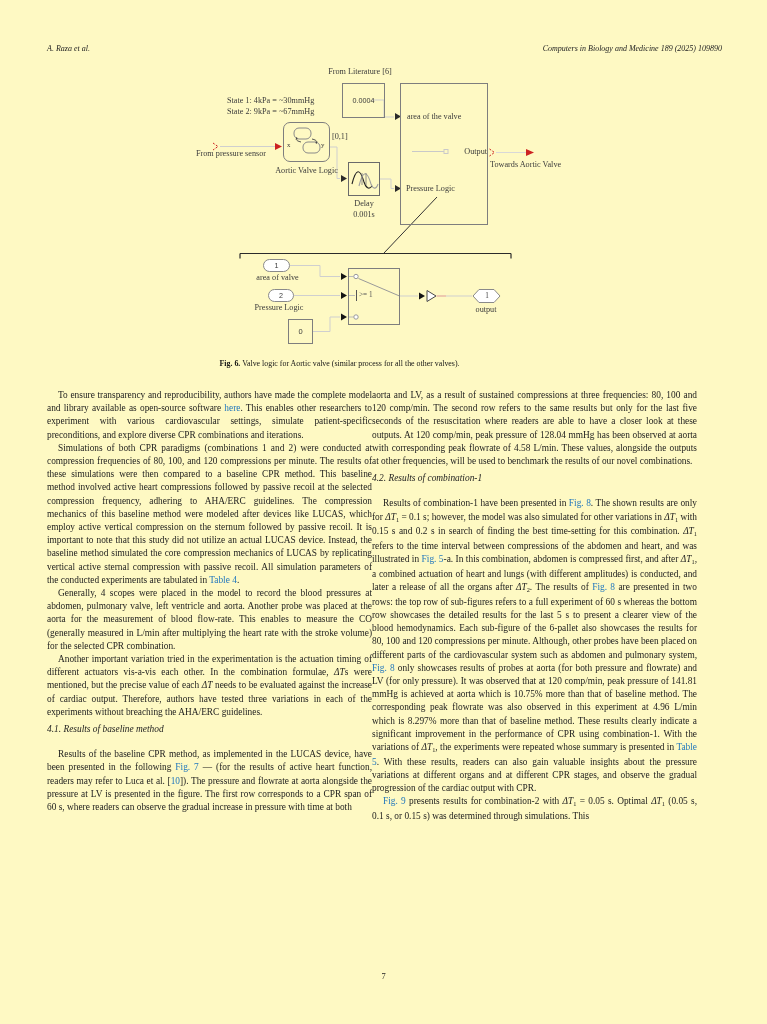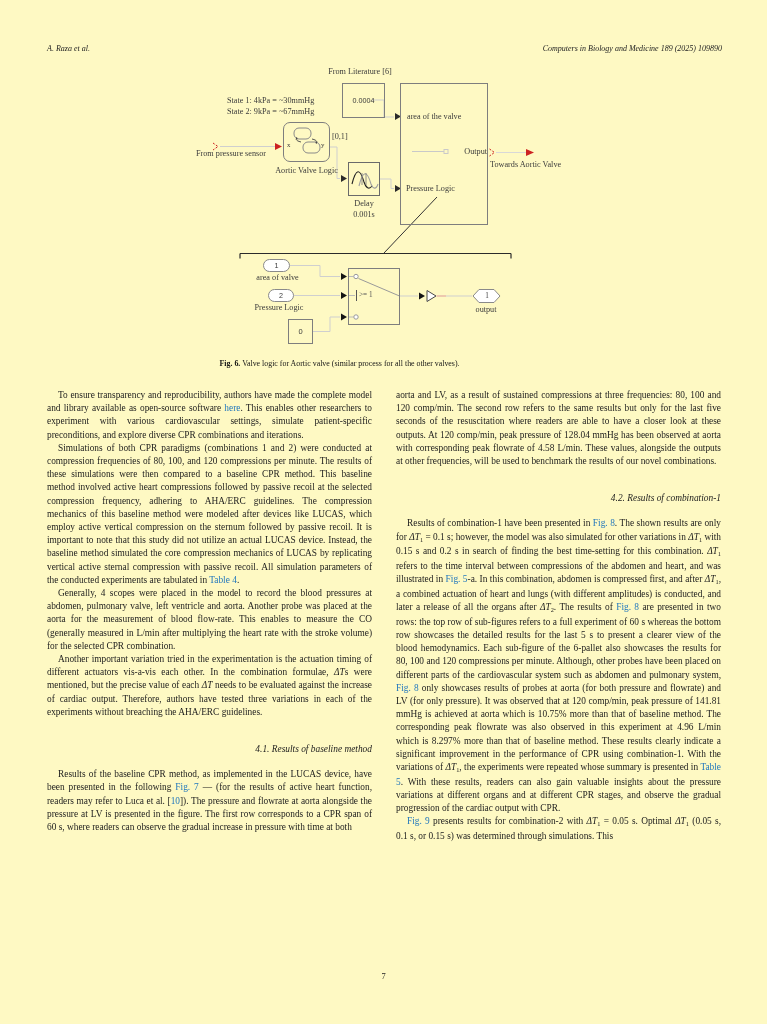"To ensure transparency and" .columns { gap: 24px -> none }
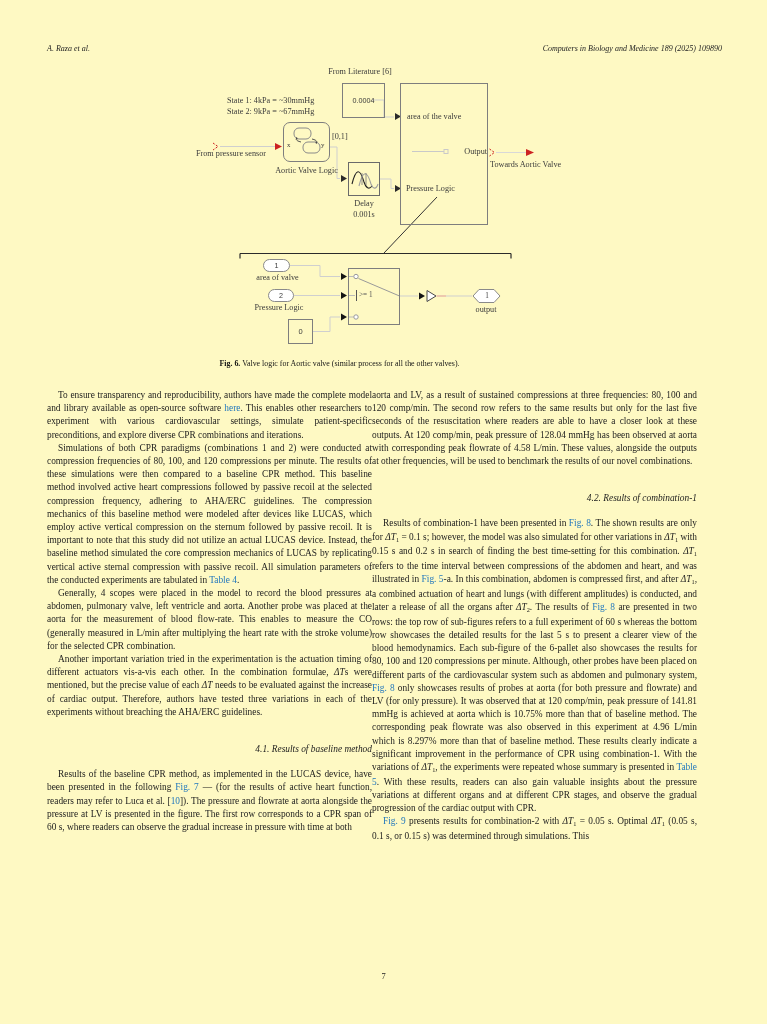"4.2. Results of combination-1" .col .h3 { margin: 24px 0 12px -> 4px 0 12px; text-align: right -> left }
